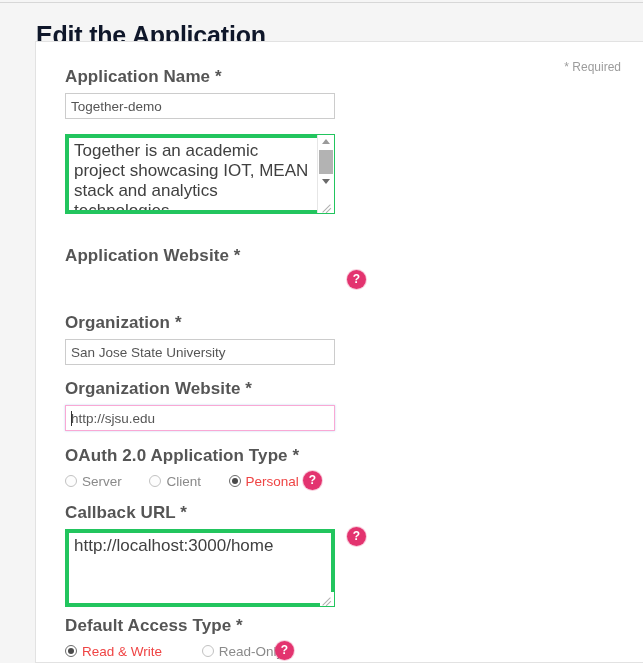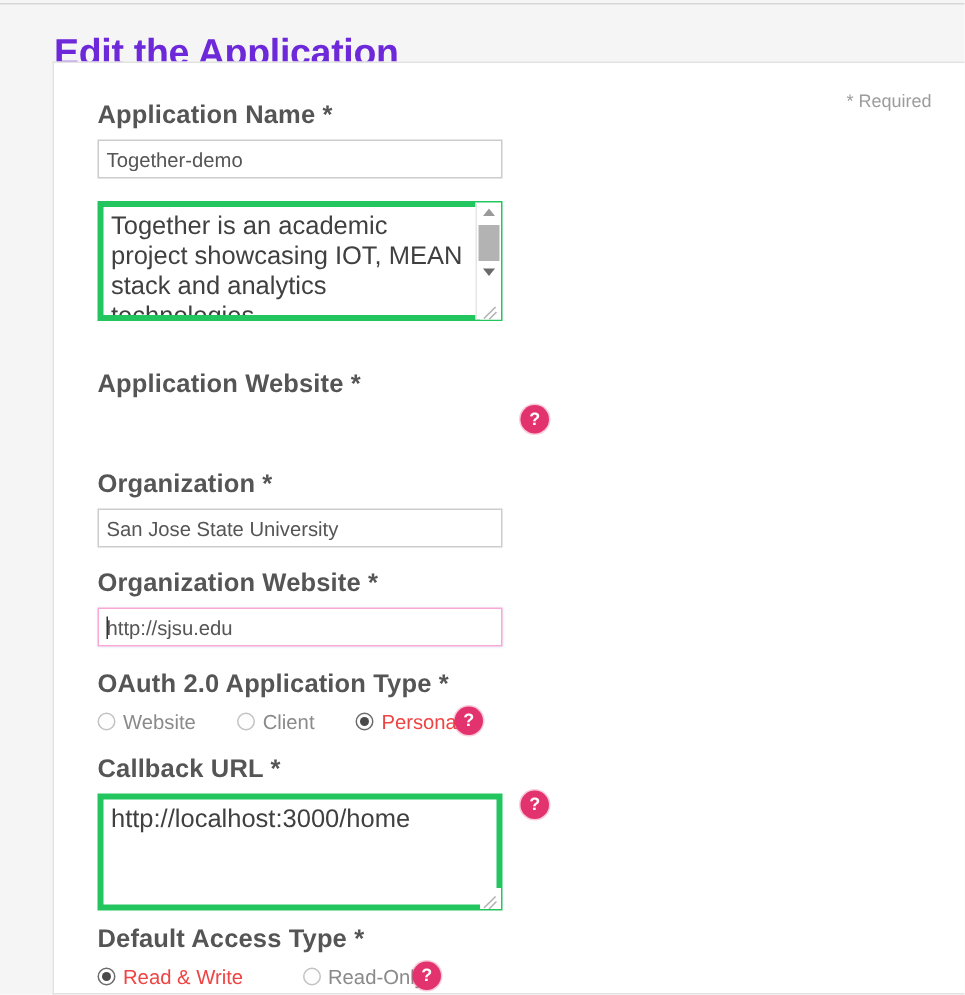"Edit the Application" #page-title { color: #6d28d9 -> #0f172a }
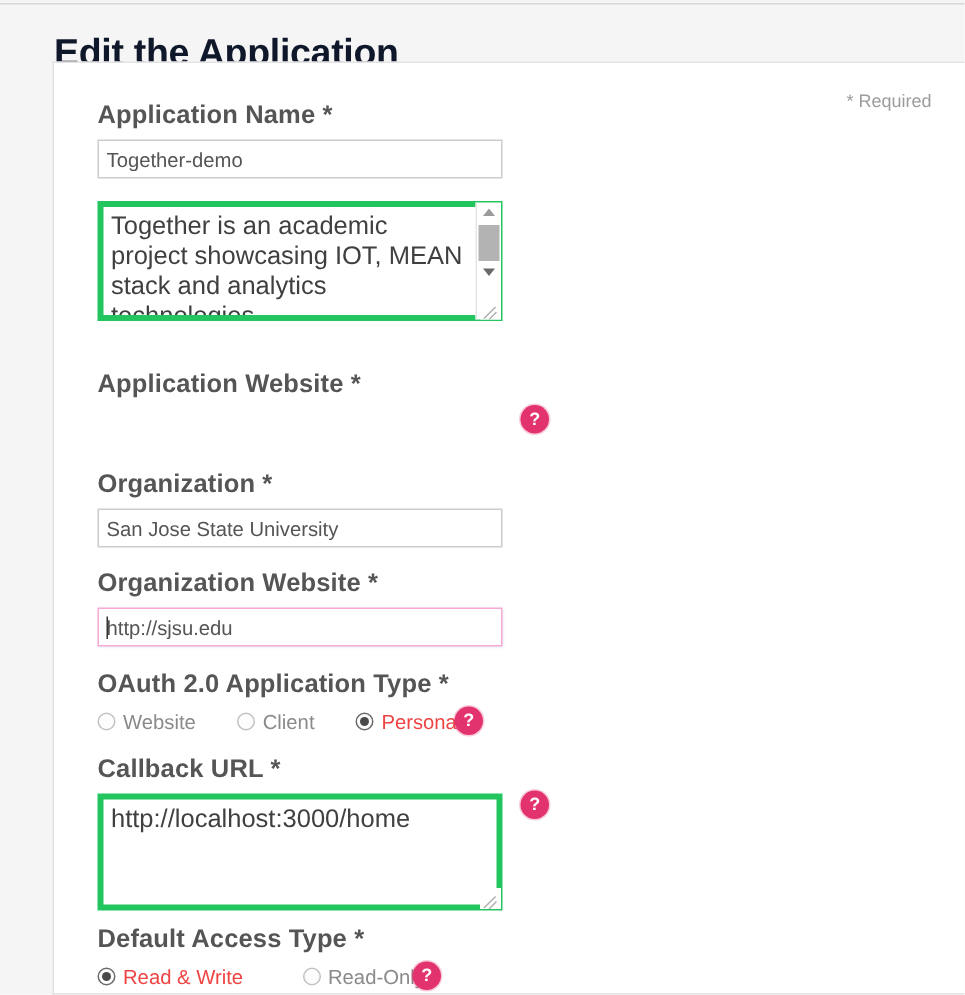"Website" span.radio-label { text: Website -> Server }
